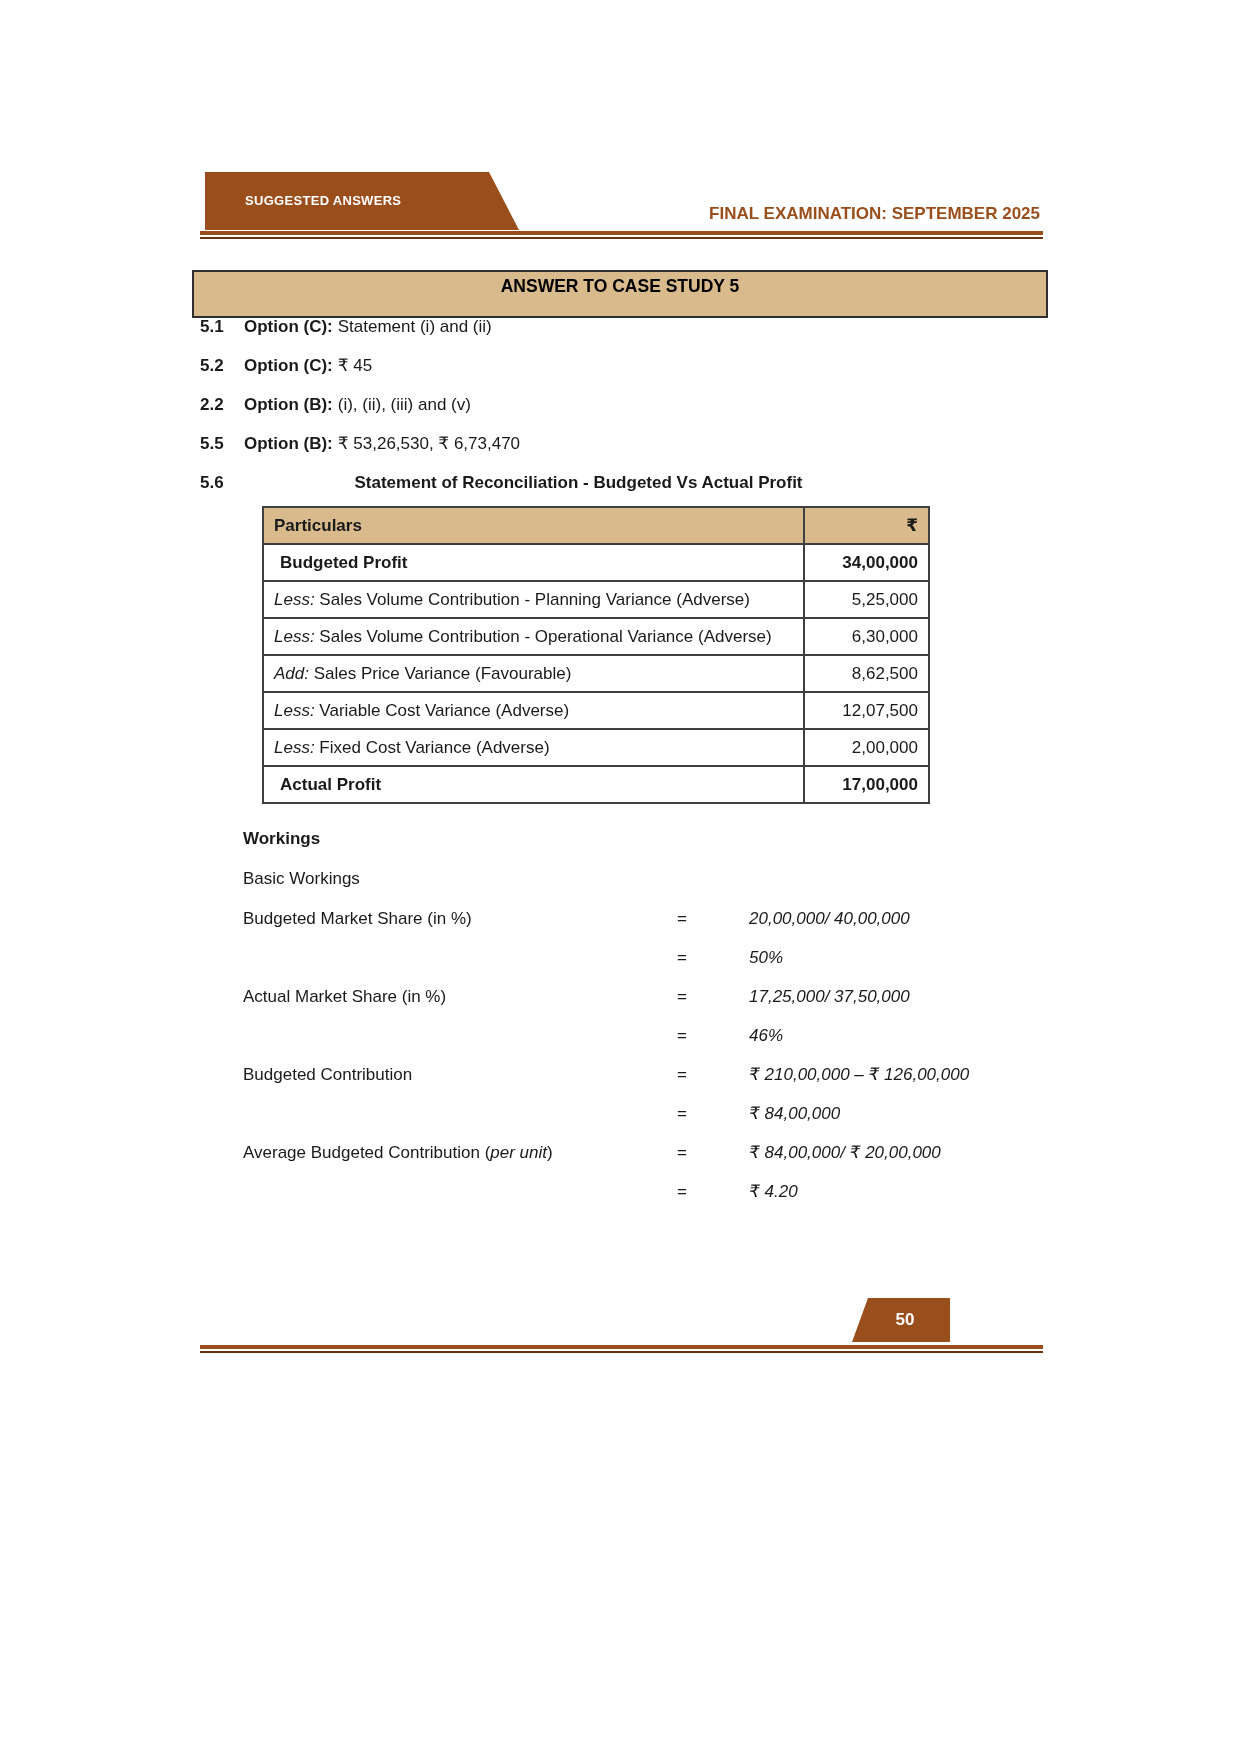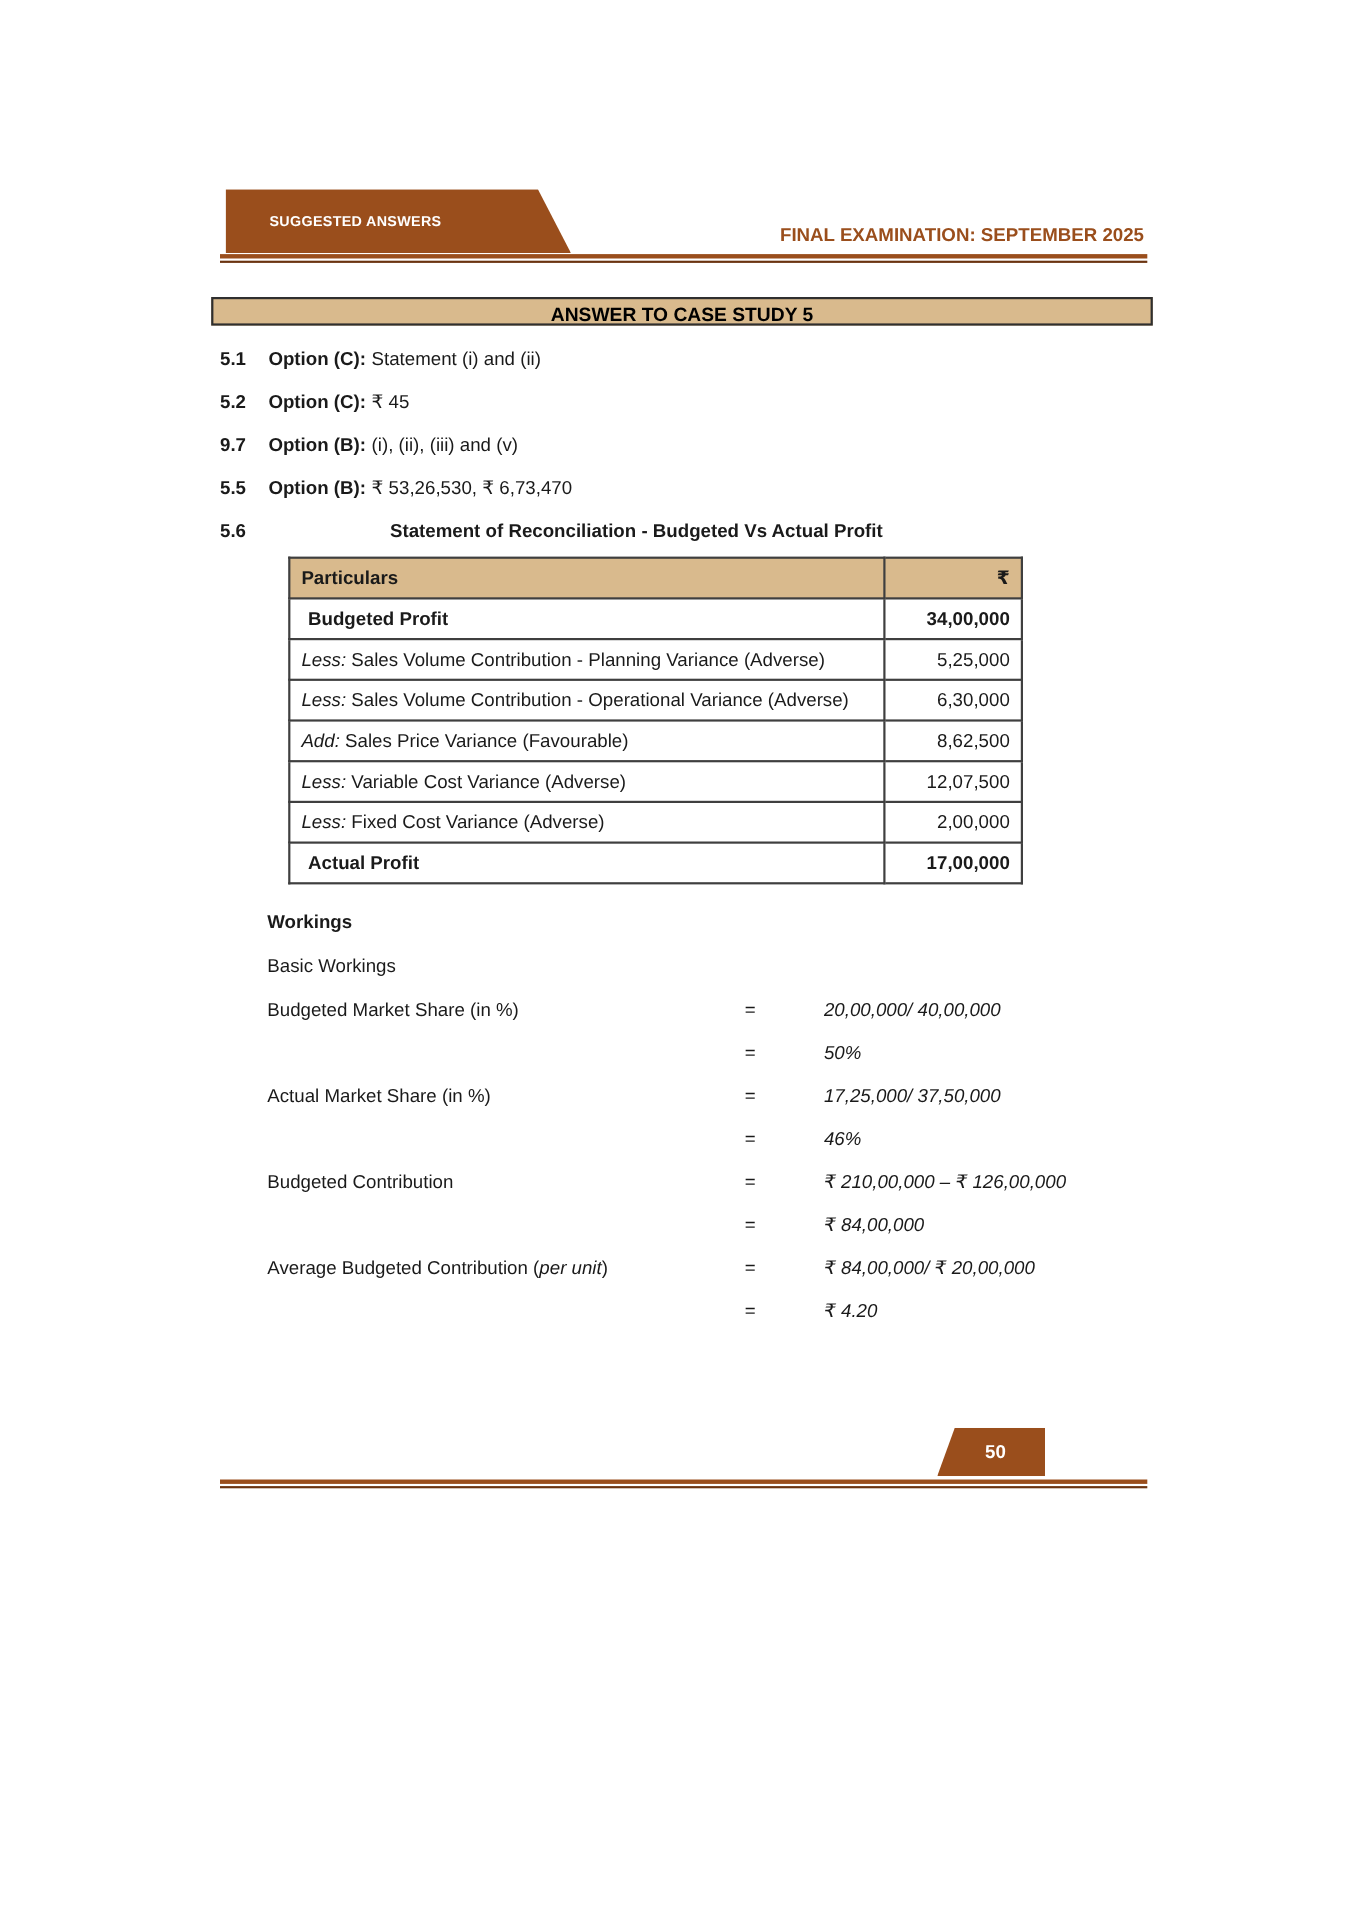"ANSWER TO CASE STUDY 5" .title-bar { height: 26px -> 48px }
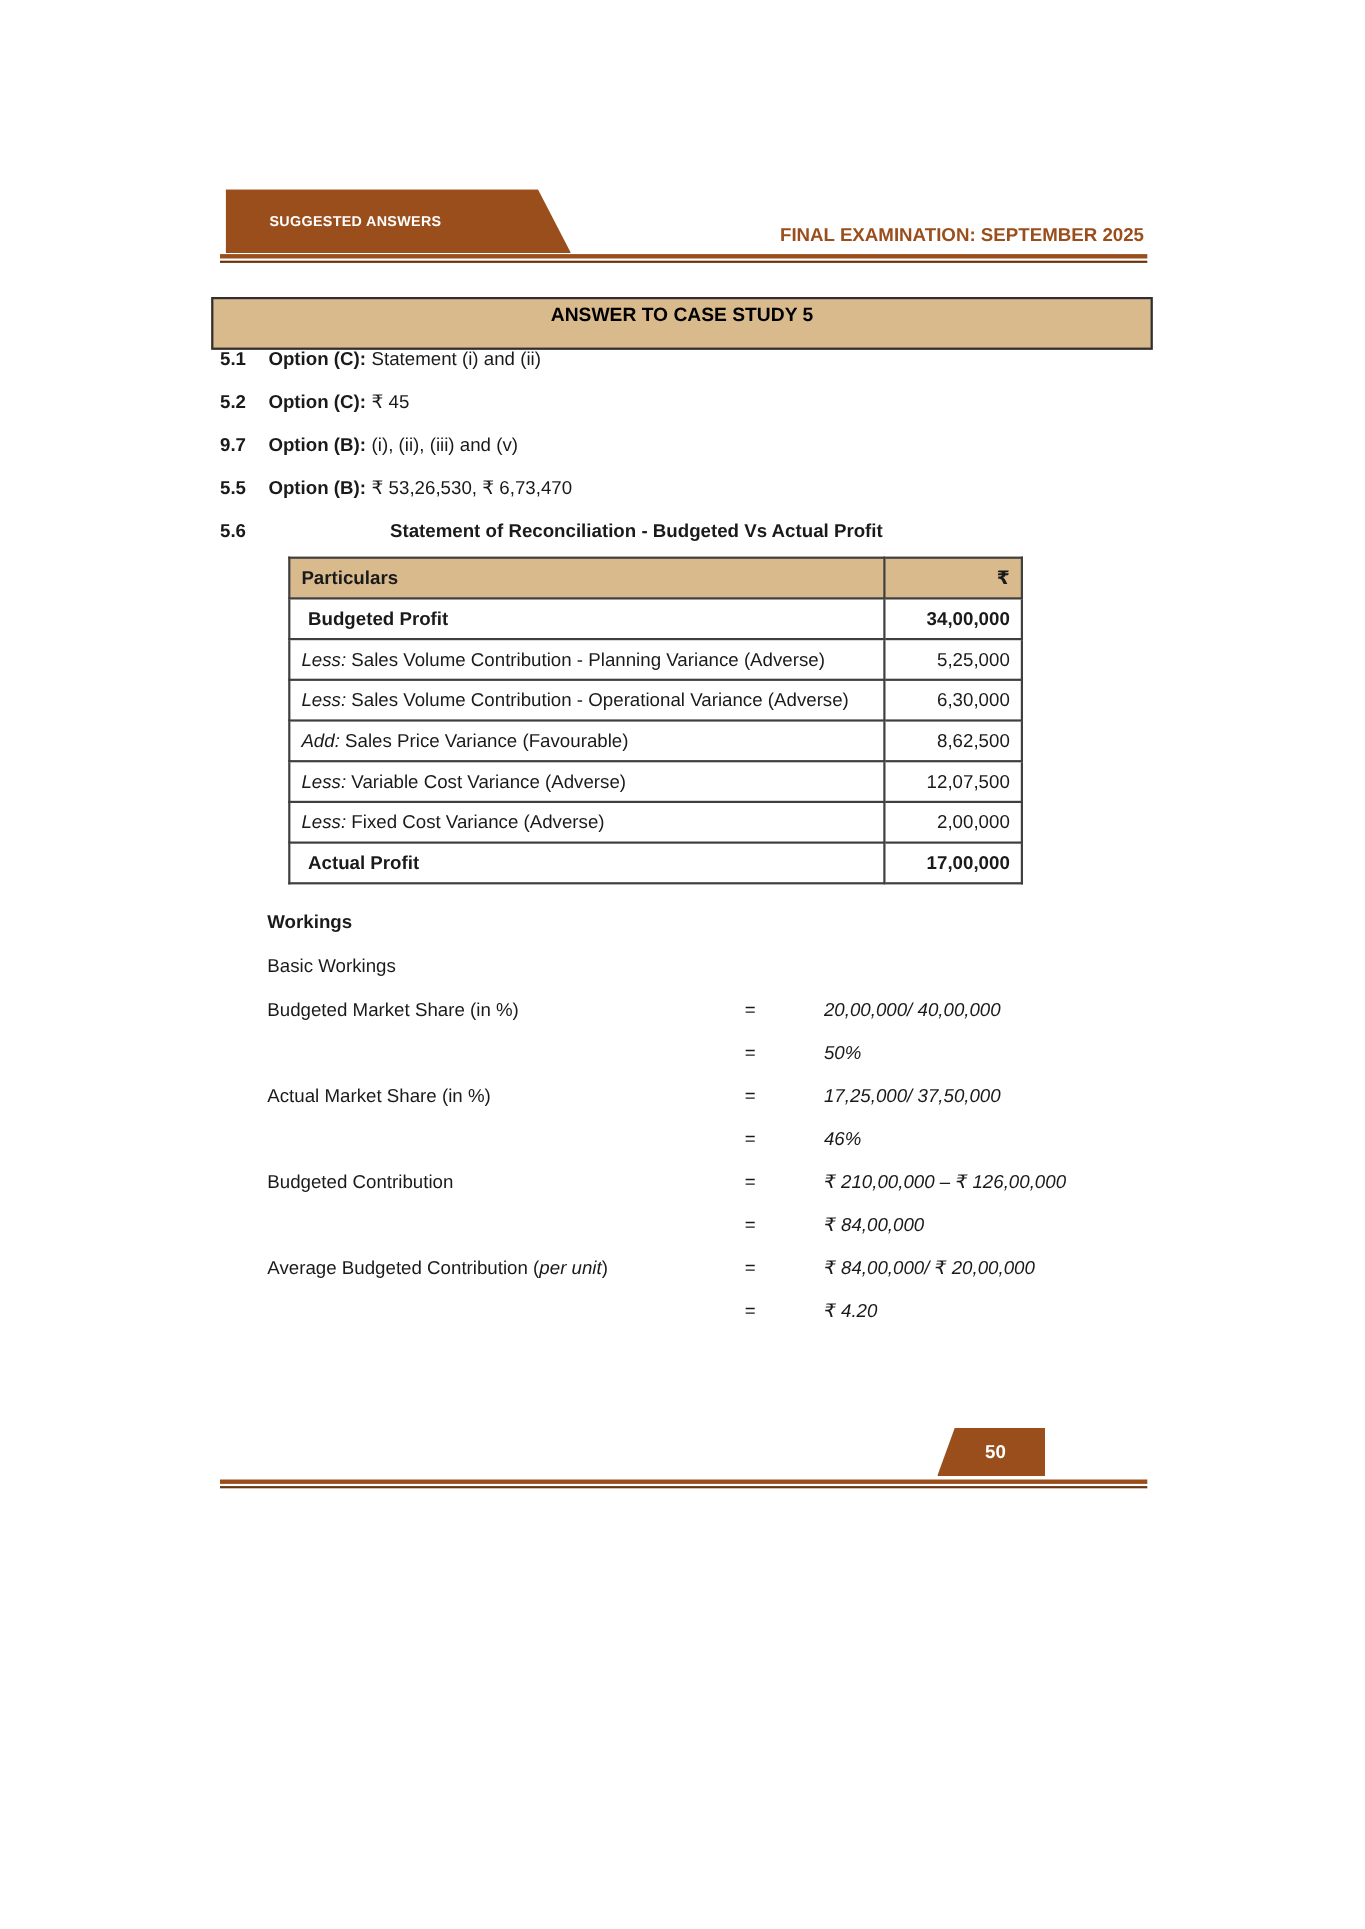"9.7" span.num { text: 9.7 -> 2.2 }
